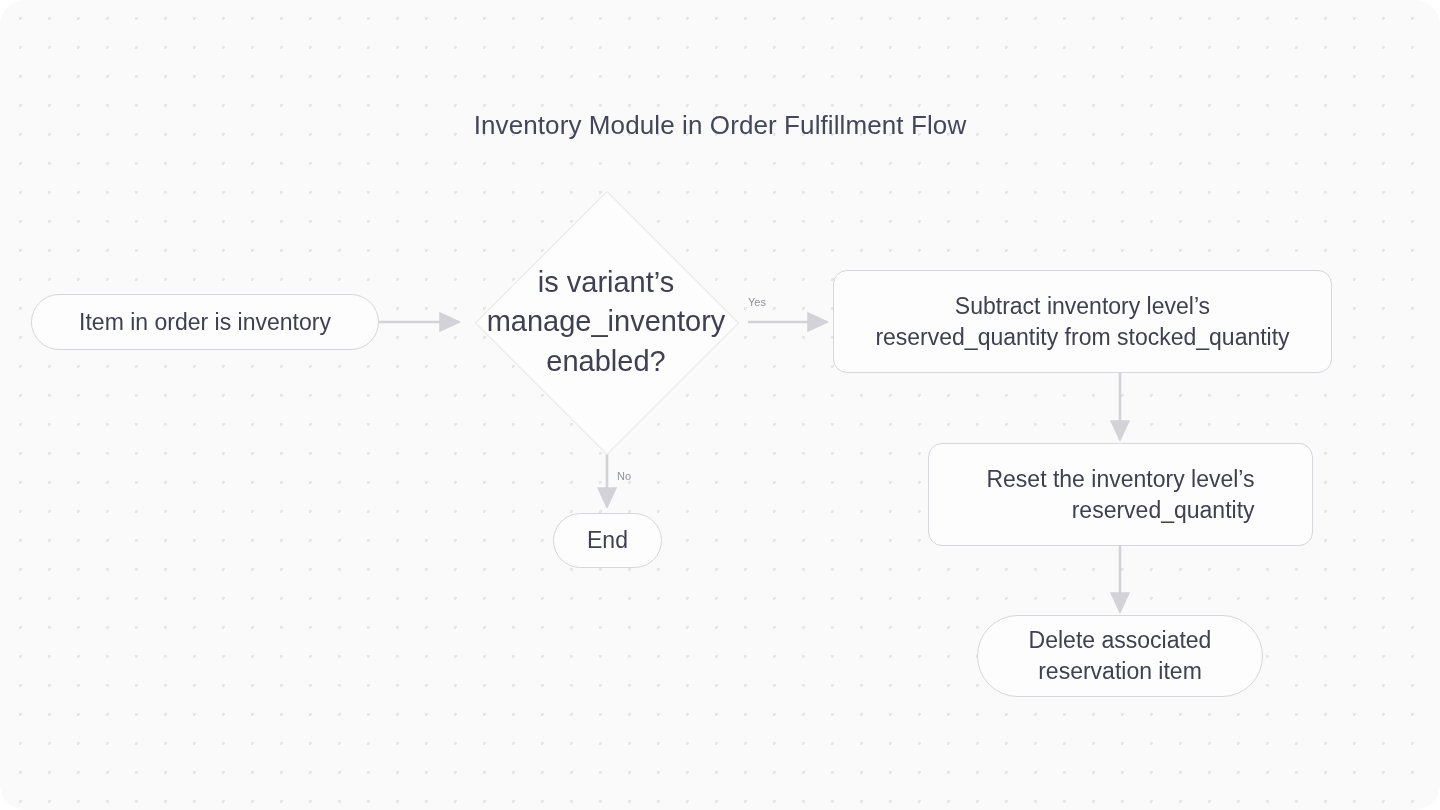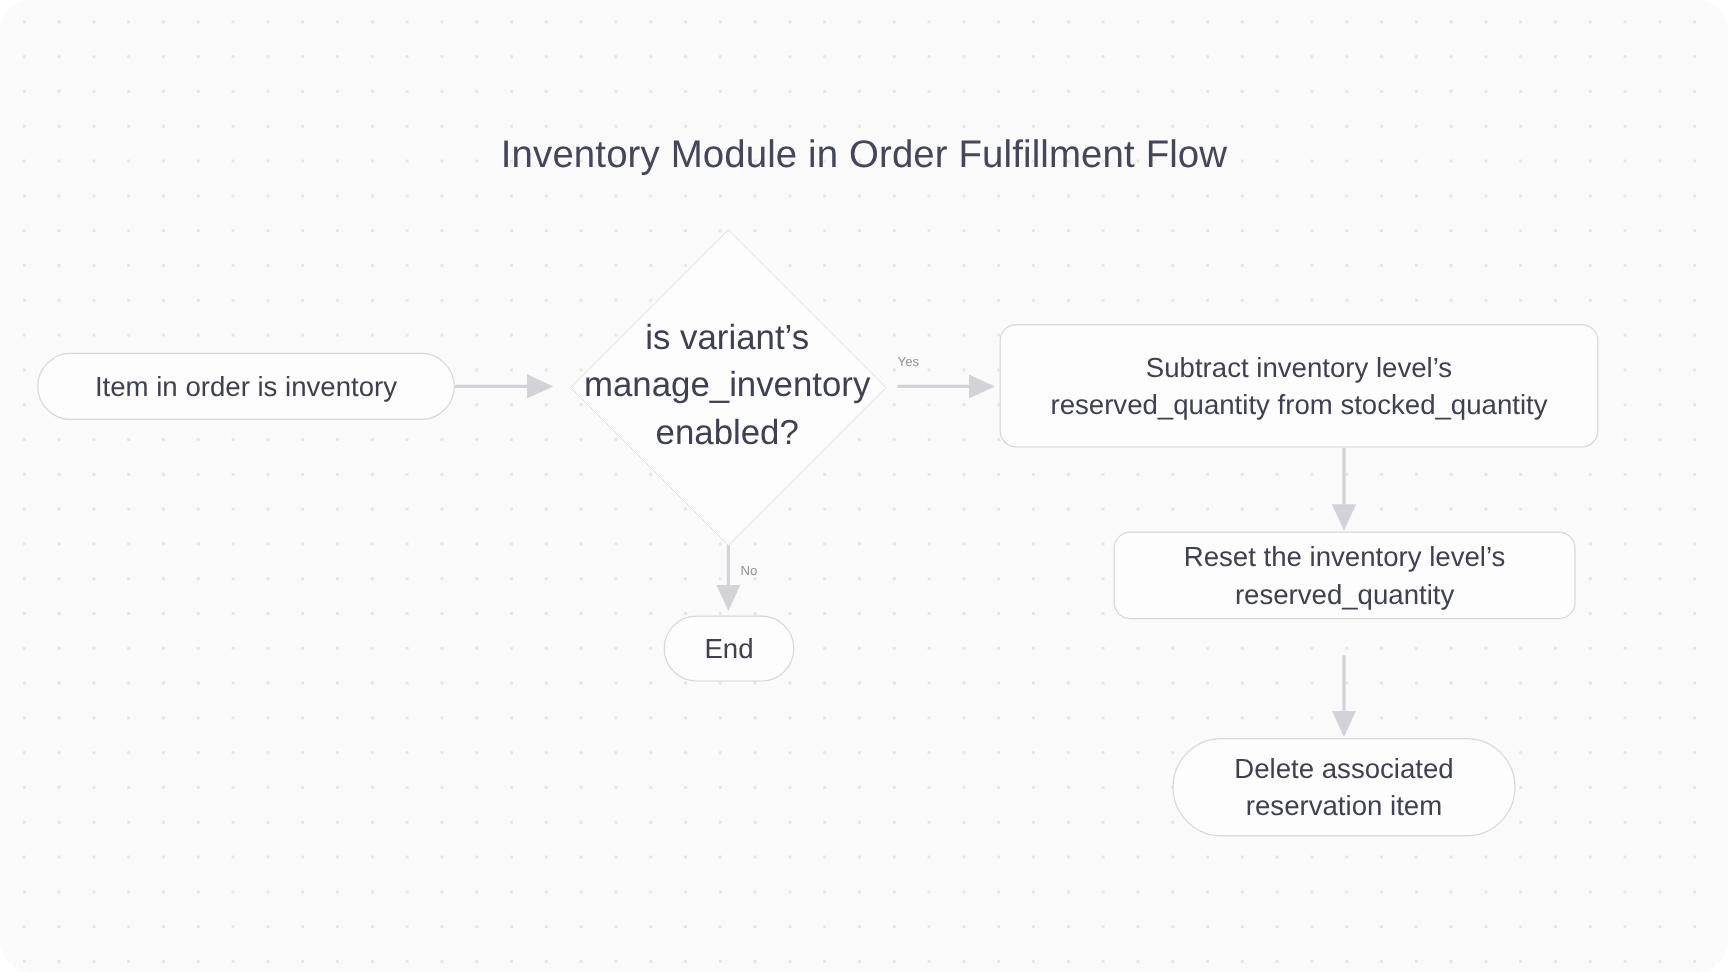"Inventory Module in Order Fulfillment" .diagram-title { font-size: 32px -> 26px }
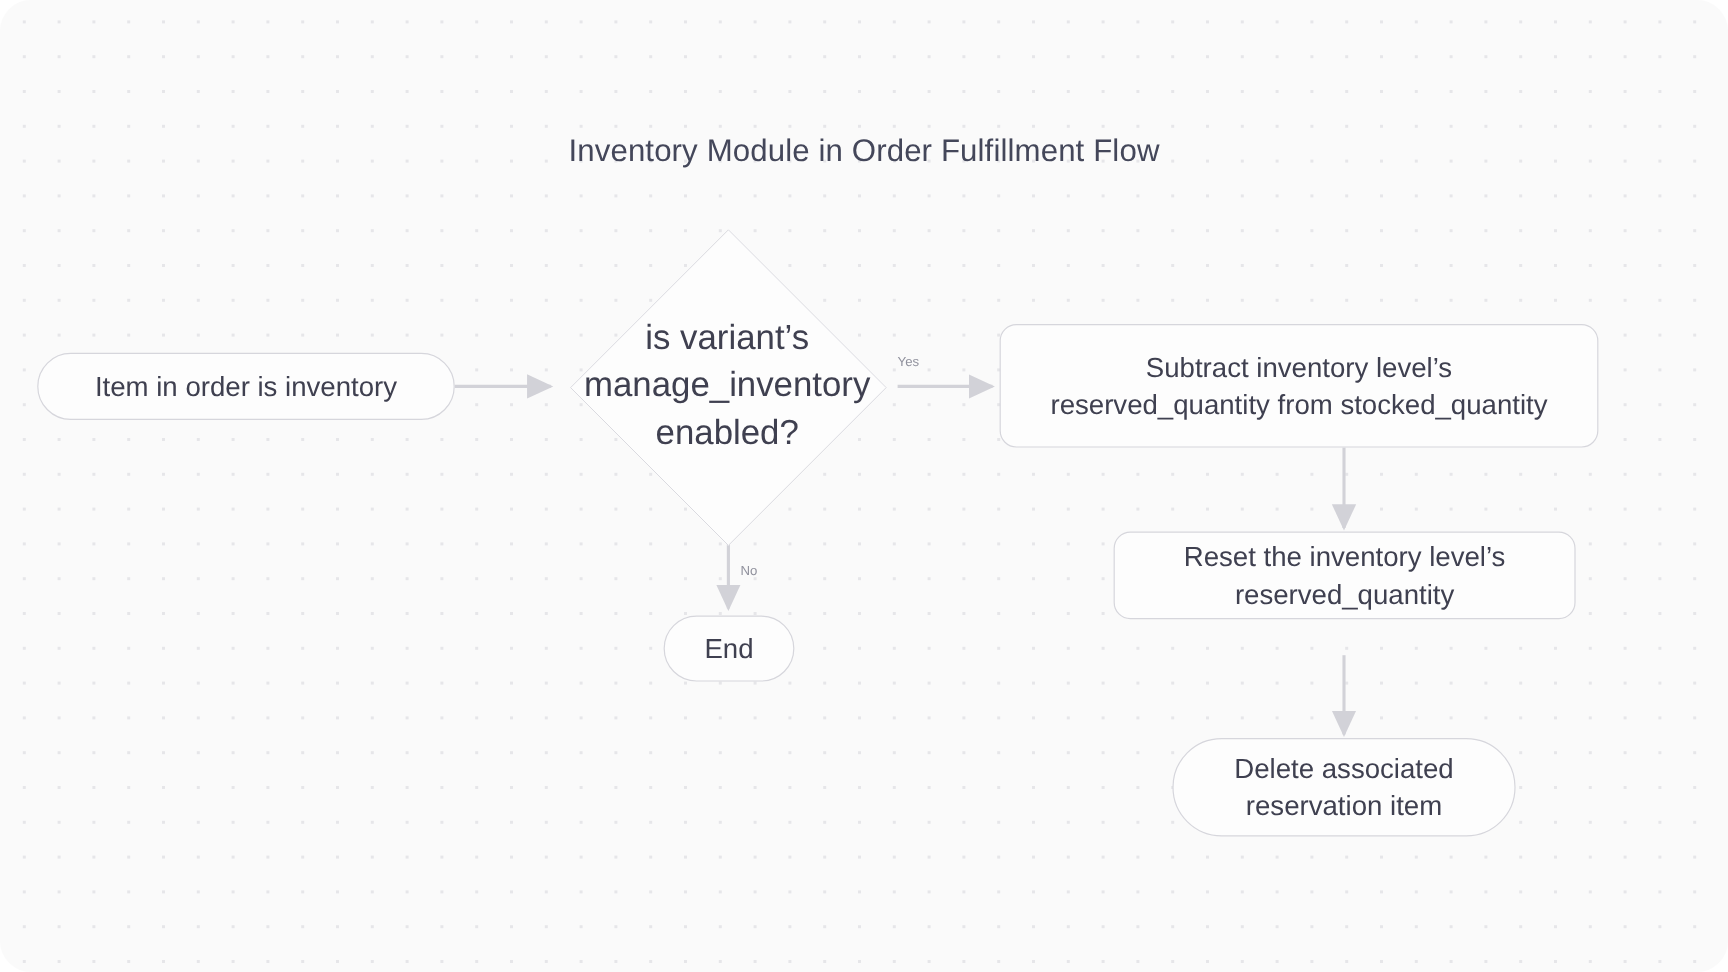"Reset the inventory level’s" div.node { height: 73px -> 103px; text-align: none -> right }
